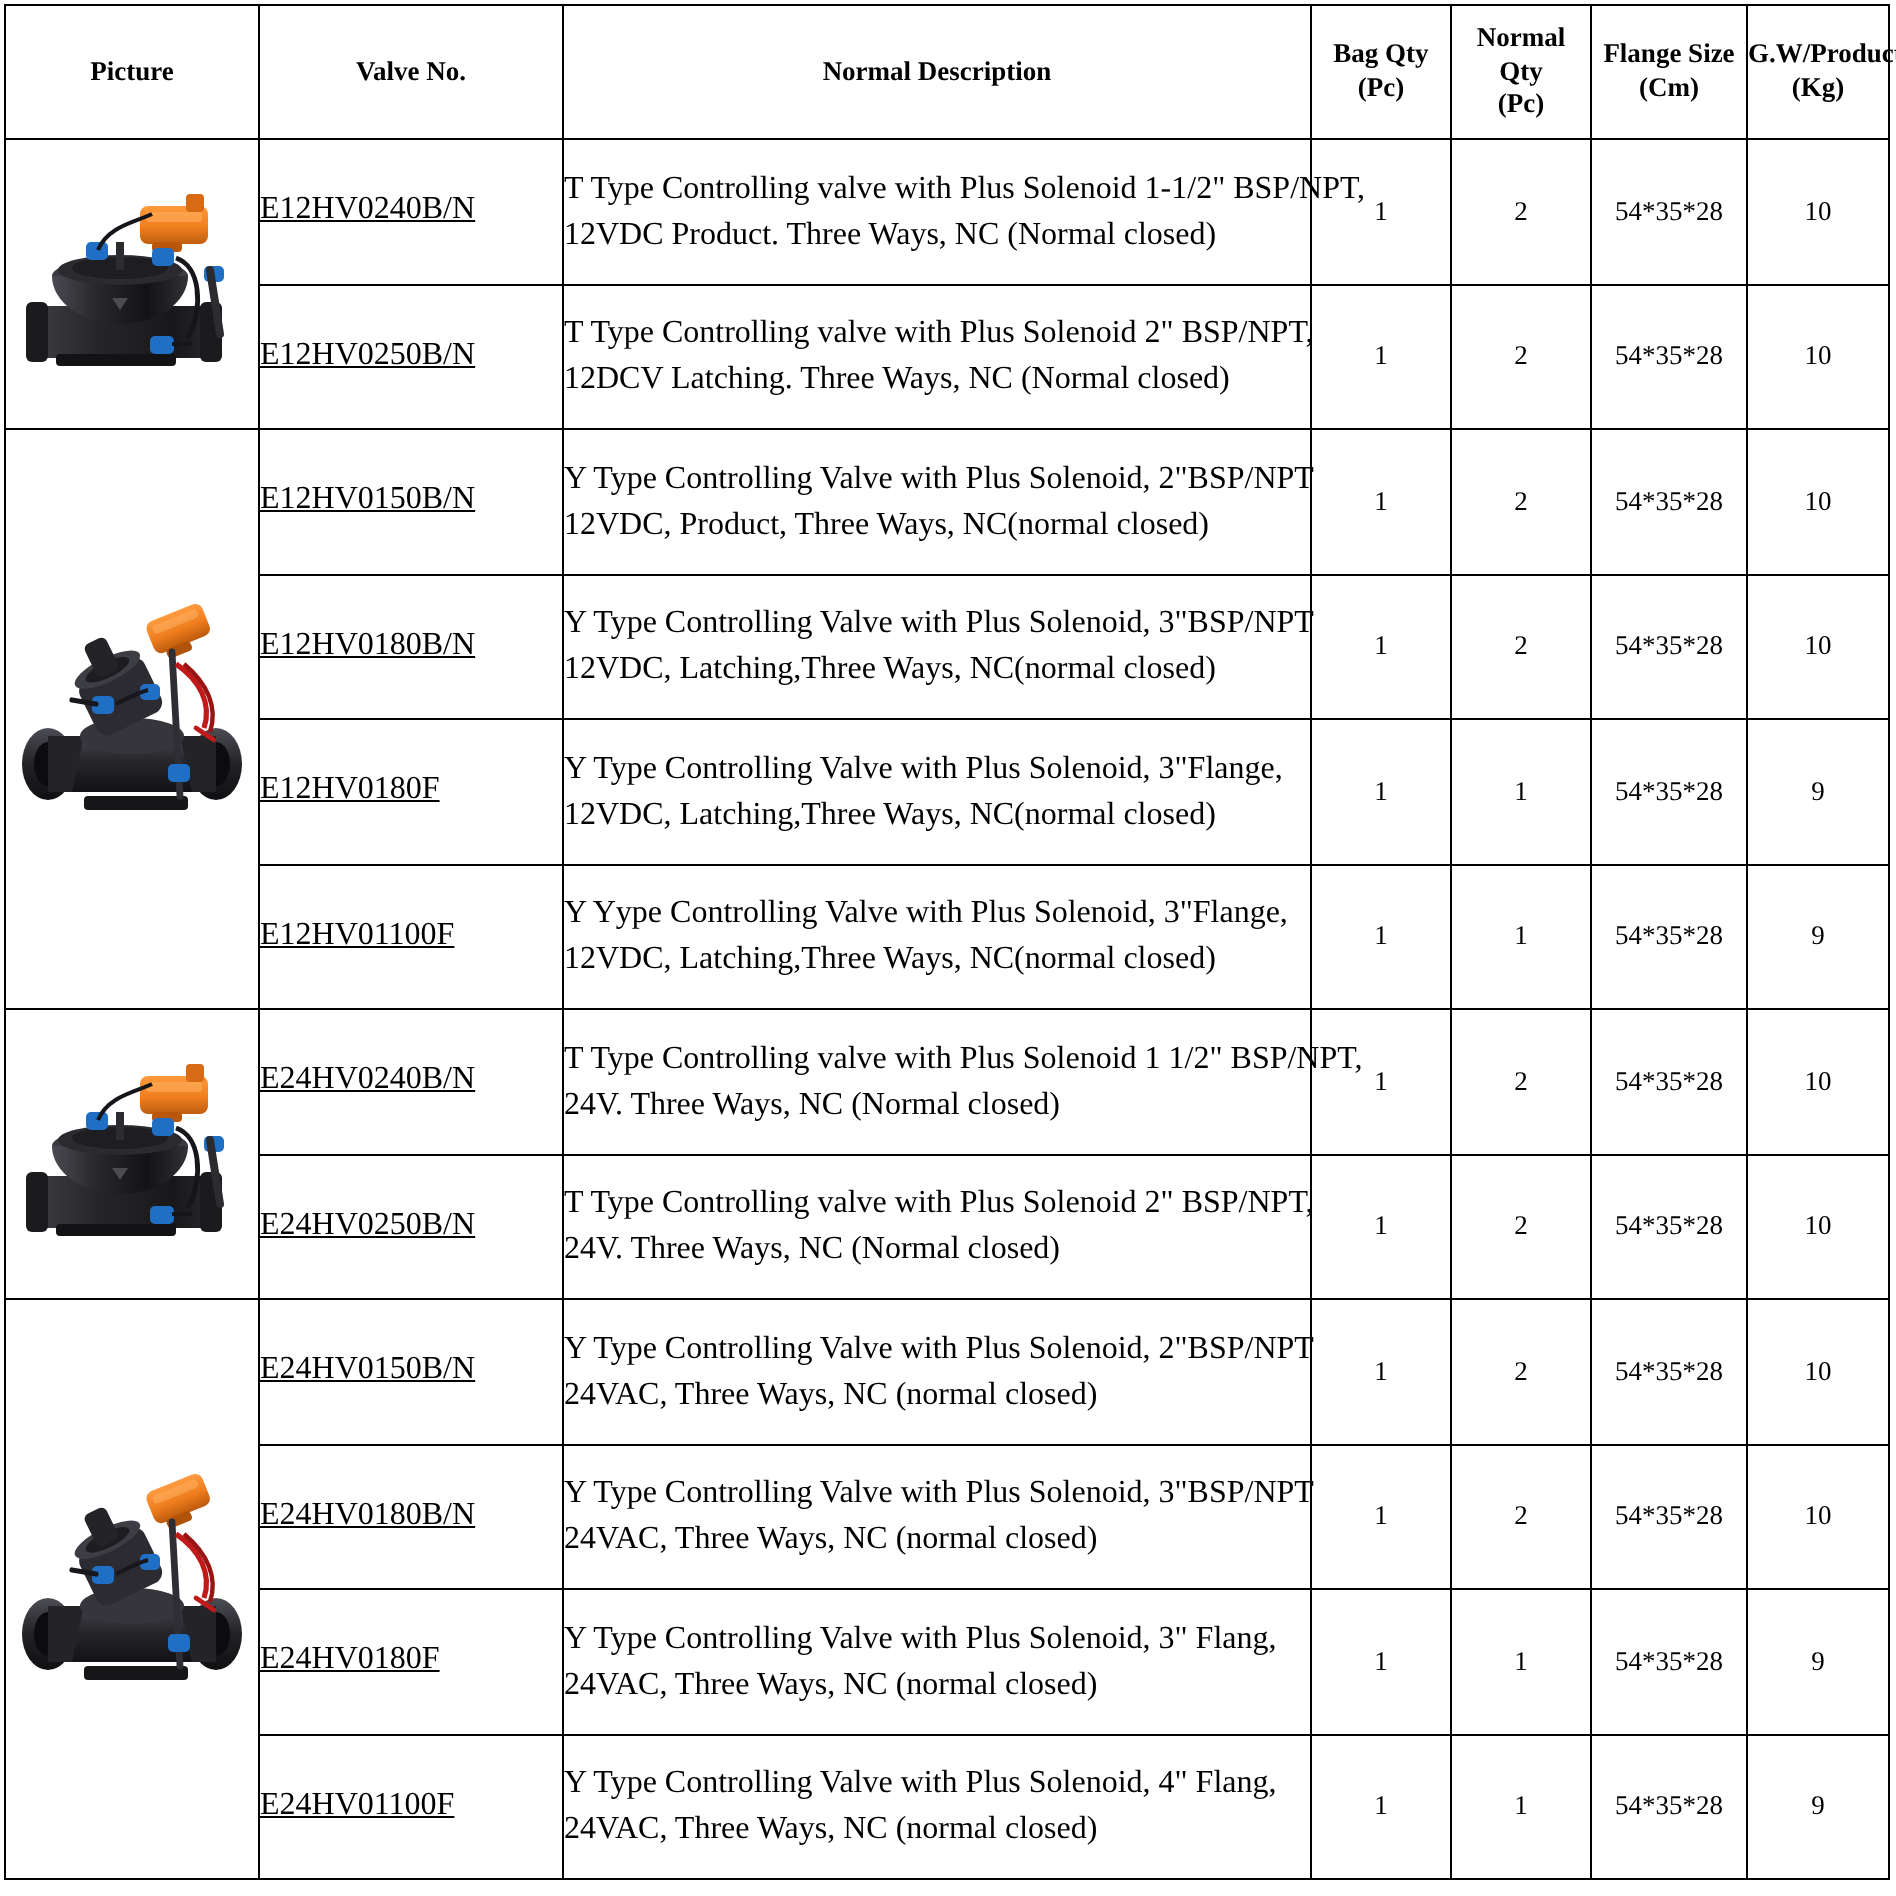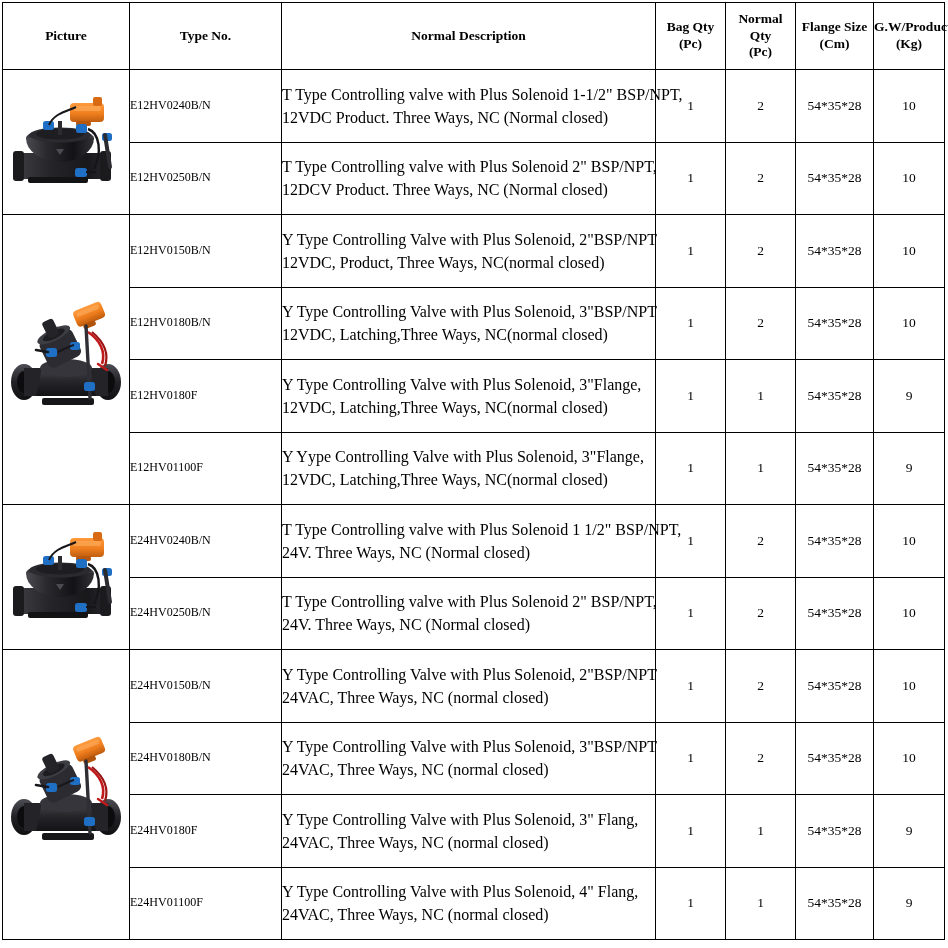"Type No." span { text: Type -> Valve }
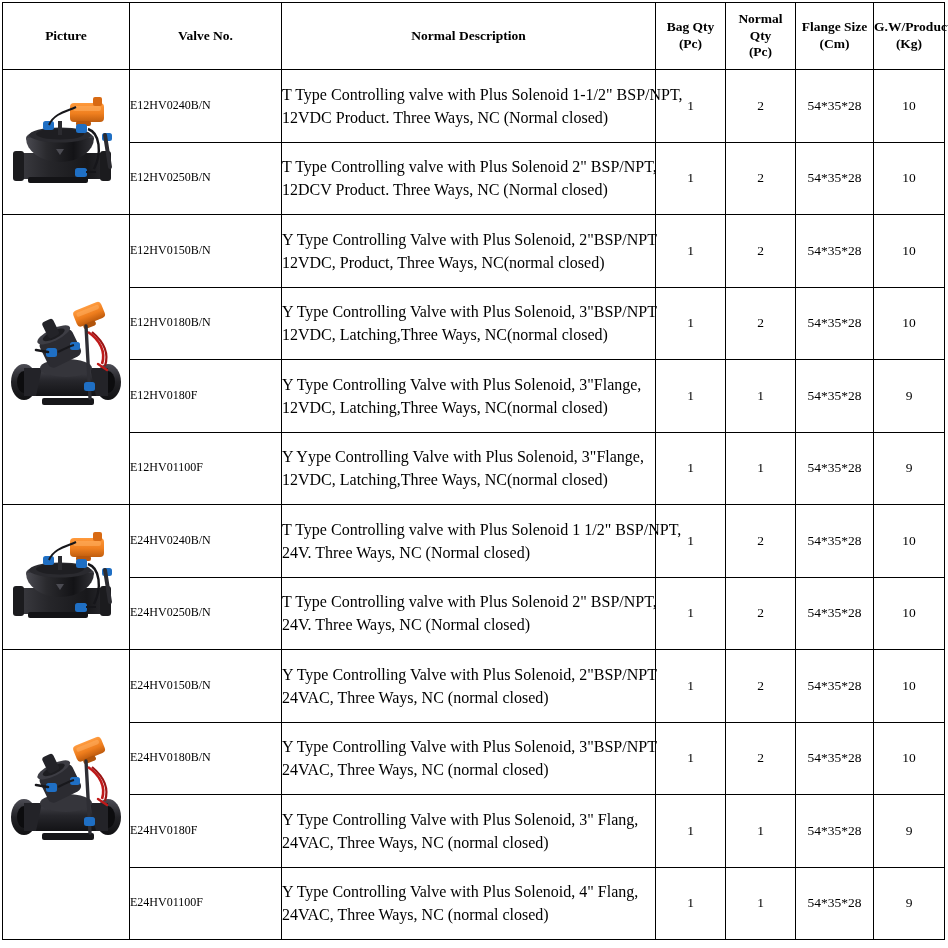"E12HV0240B/N" td.cell-item { font-size: 12px -> 16px; text-decoration: none -> underline }
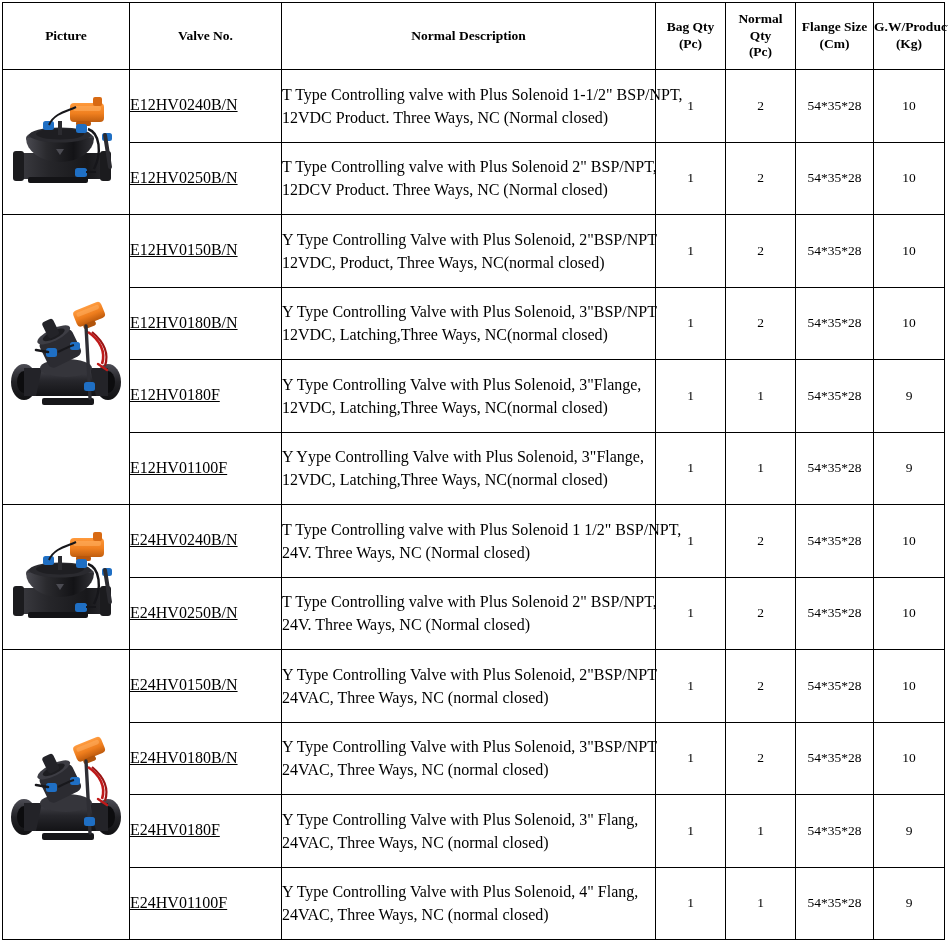"12DCV Product. Three Ways, NC" span.l2 { text: Product -> Latching }
